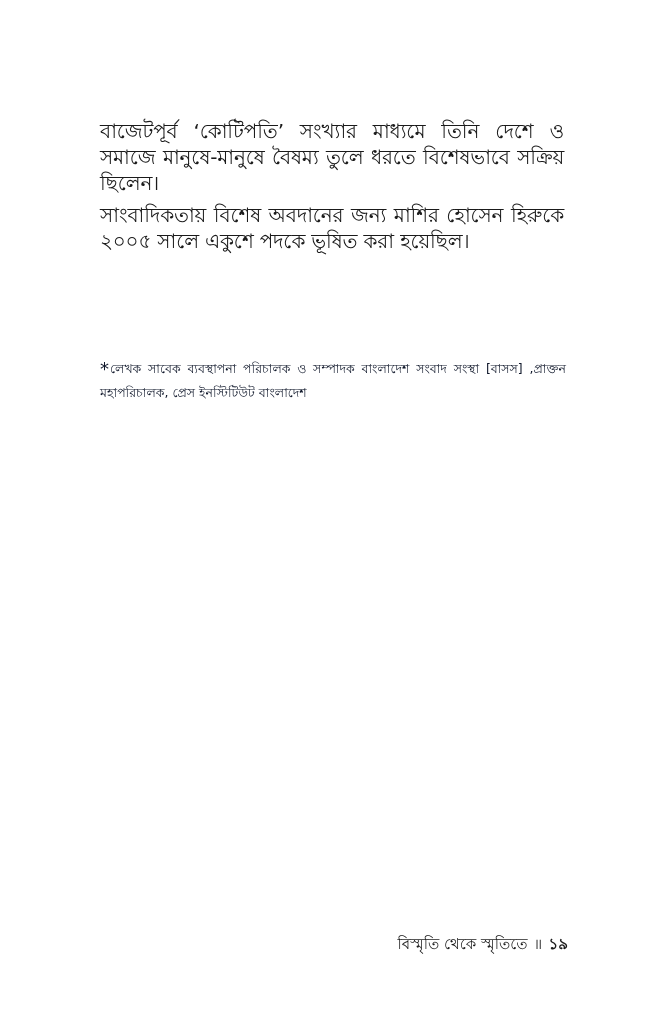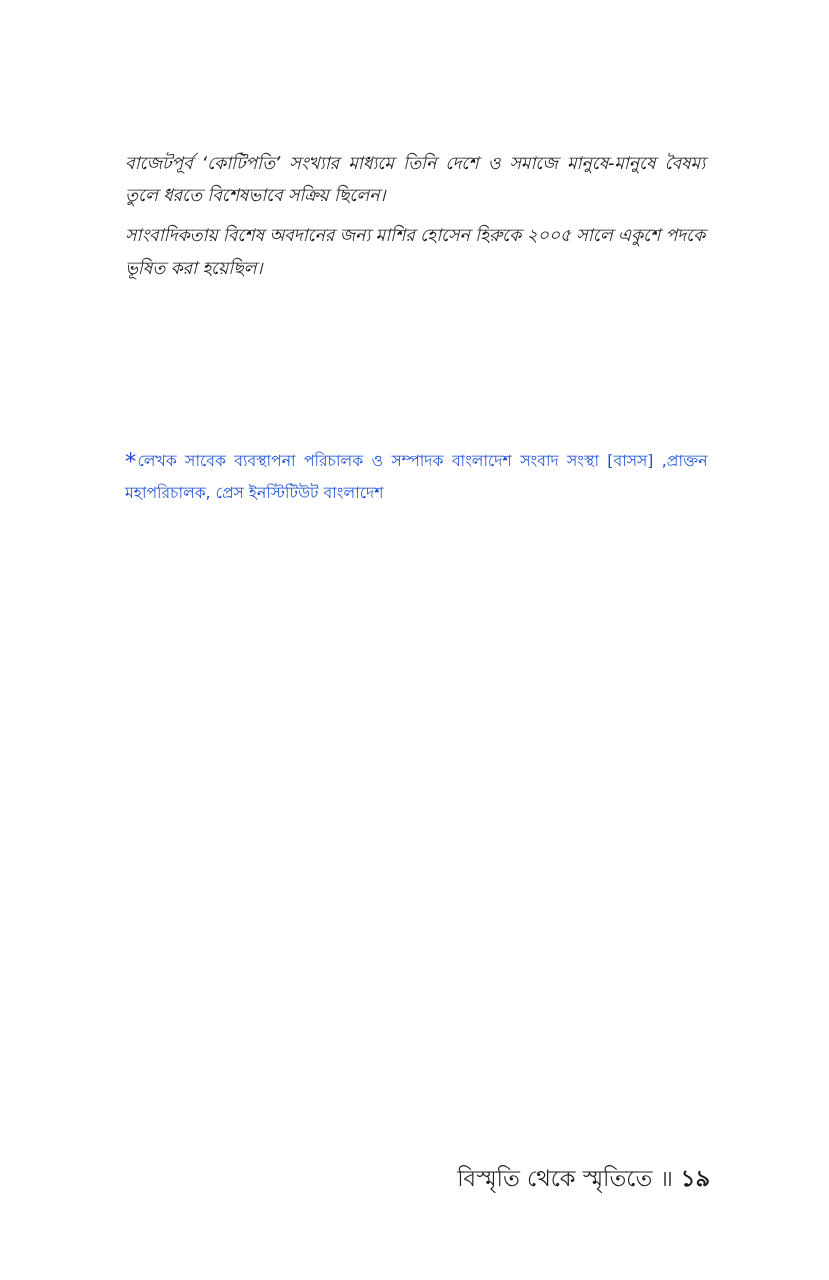"বাজেটপূর্ব ‘কোটিপতি’ সংখ্যার মাধ্যমে" .para { font-size: 14px -> 20px; font-style: italic -> none }
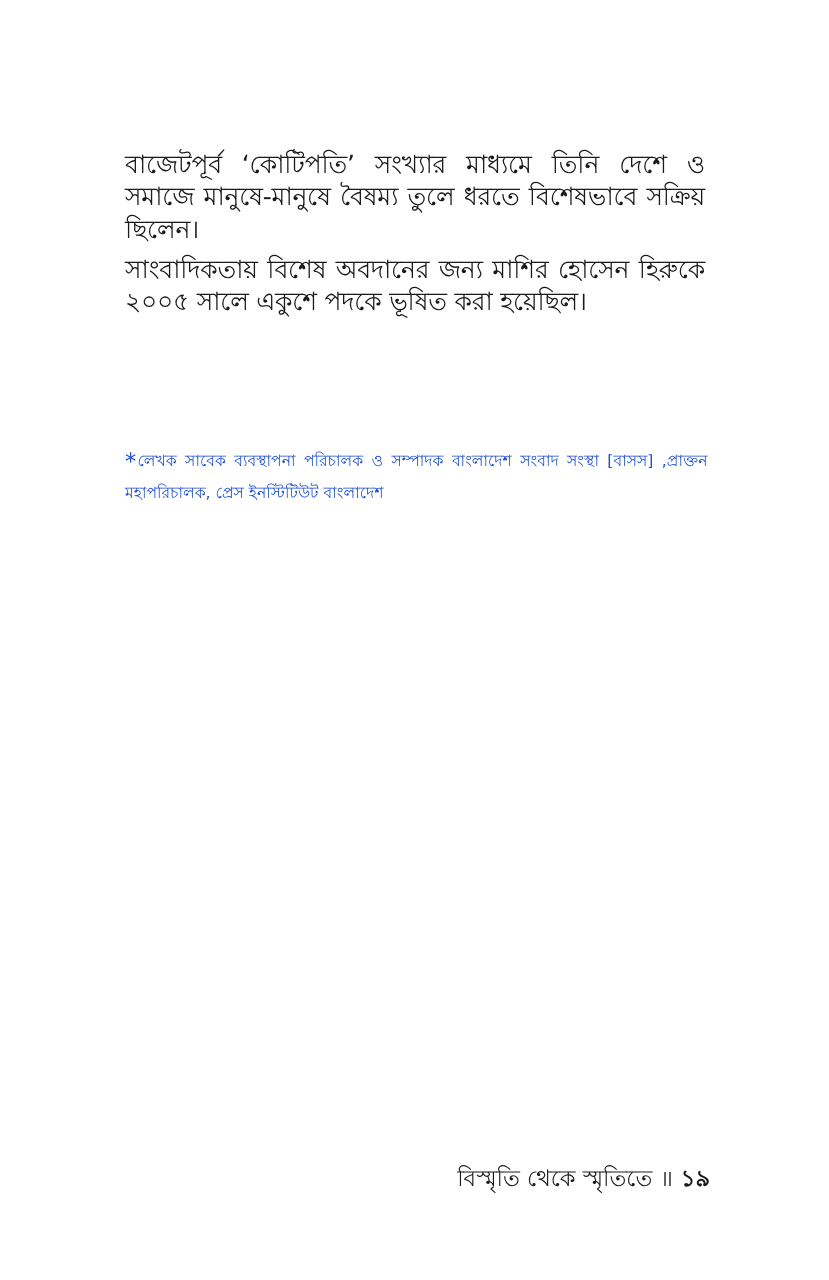"*লেখক সাবেক ব্যবস্থাপনা পরিচালক ও" .footnote { color: #1d4ed8 -> #0f172a }
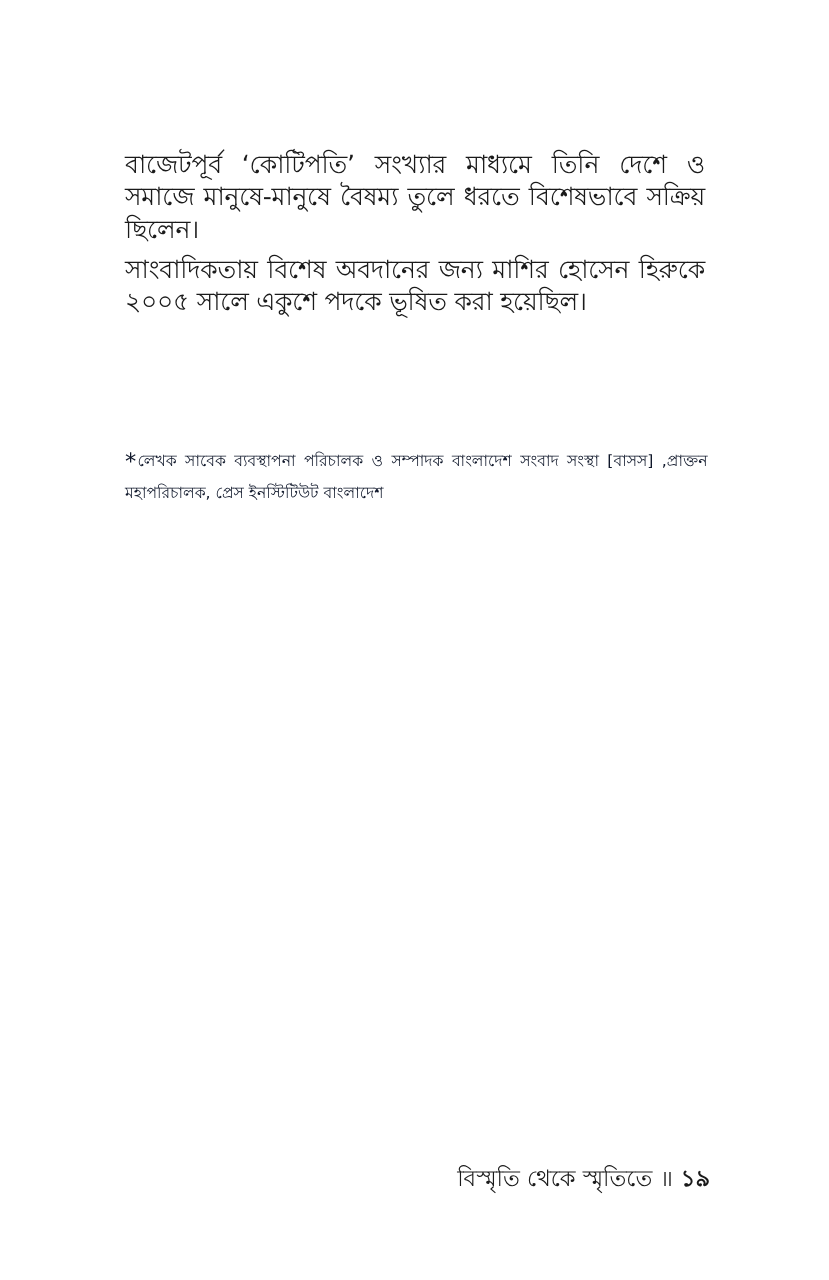"বিস্মৃতি থেকে স্মৃতিতে ॥ ১৯" .footer { font-size: 18px -> 15px }
